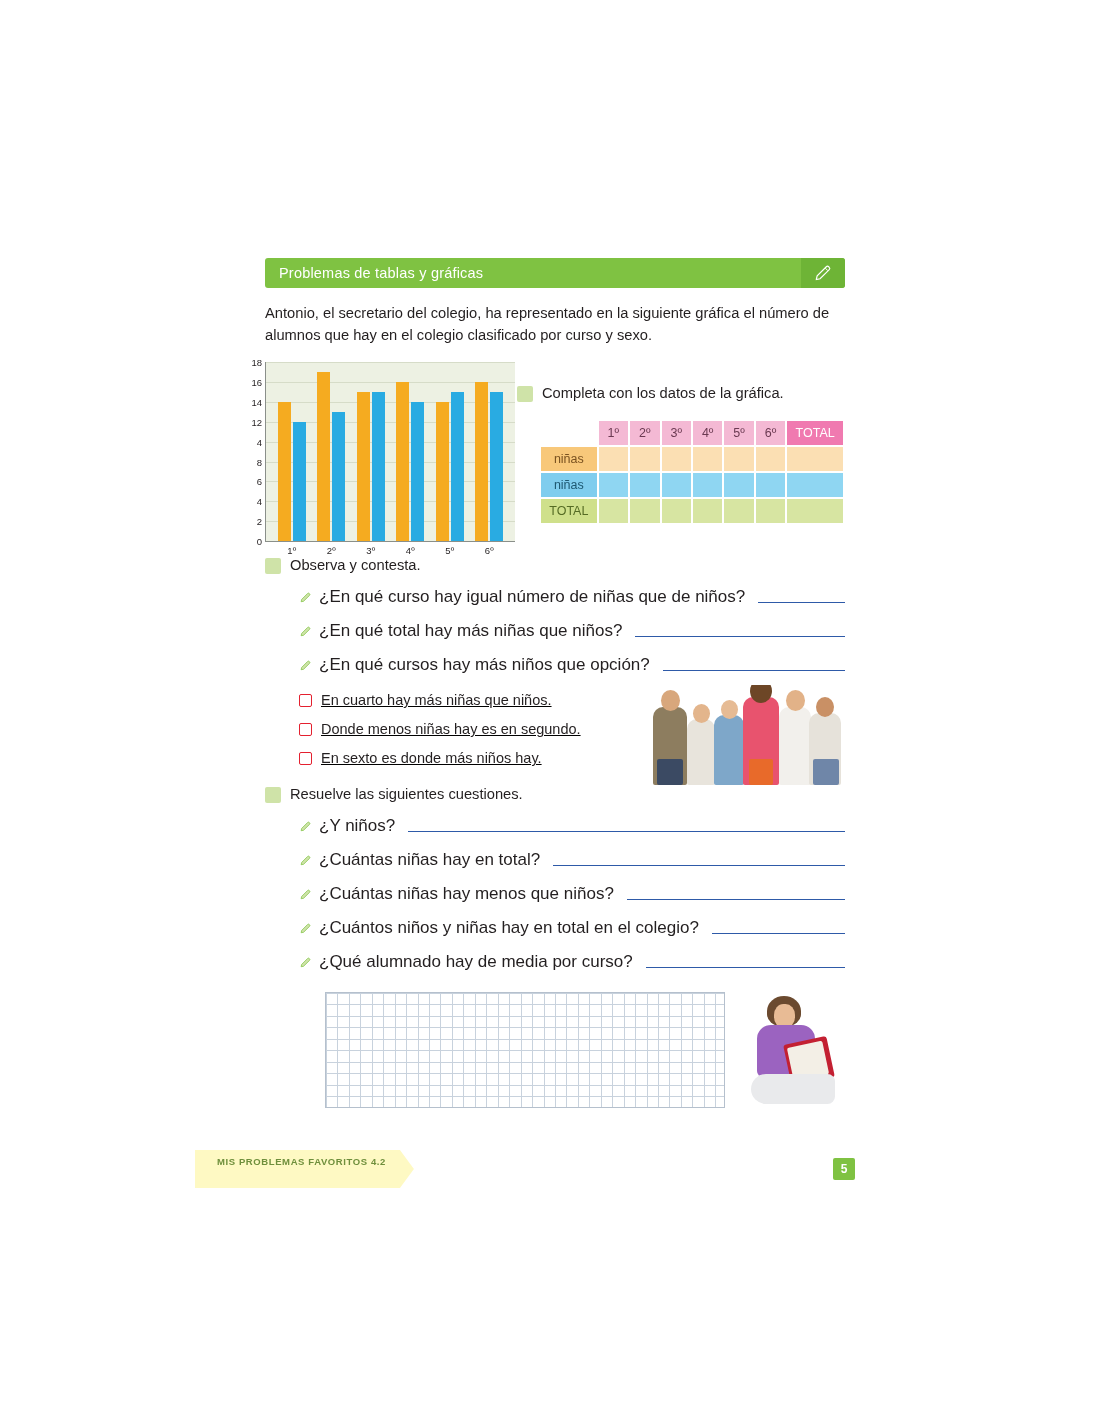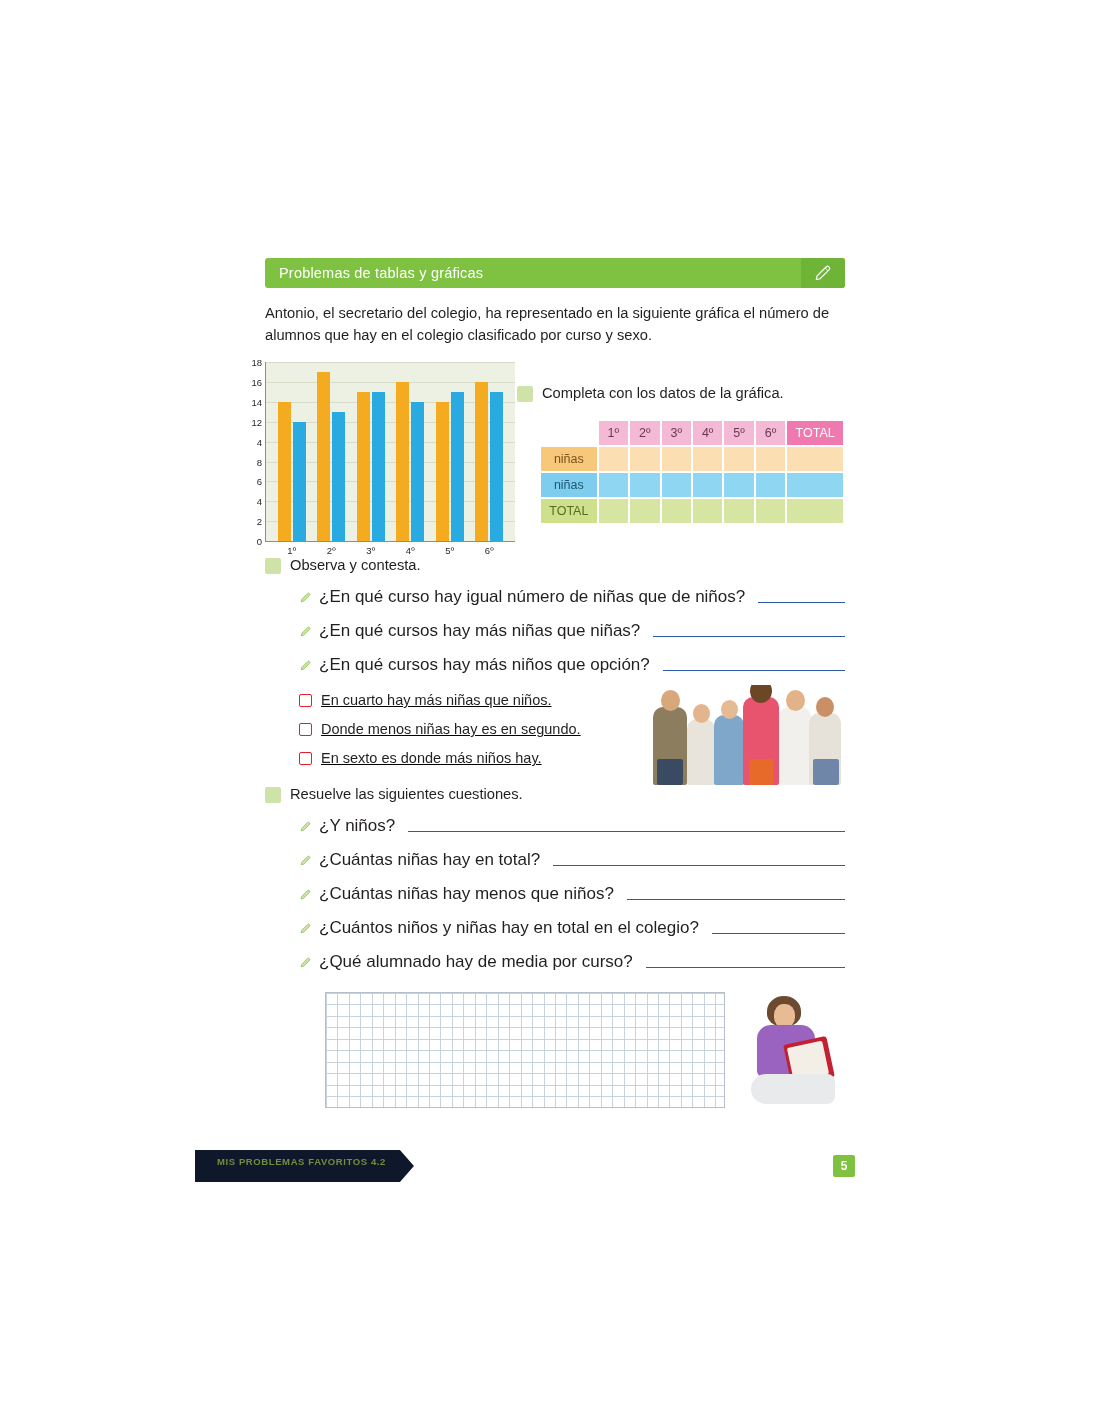"¿En qué cursos hay más niñas" span.qtext { text: cursos hay más niñas que niñas -> total hay más niñas que niños }
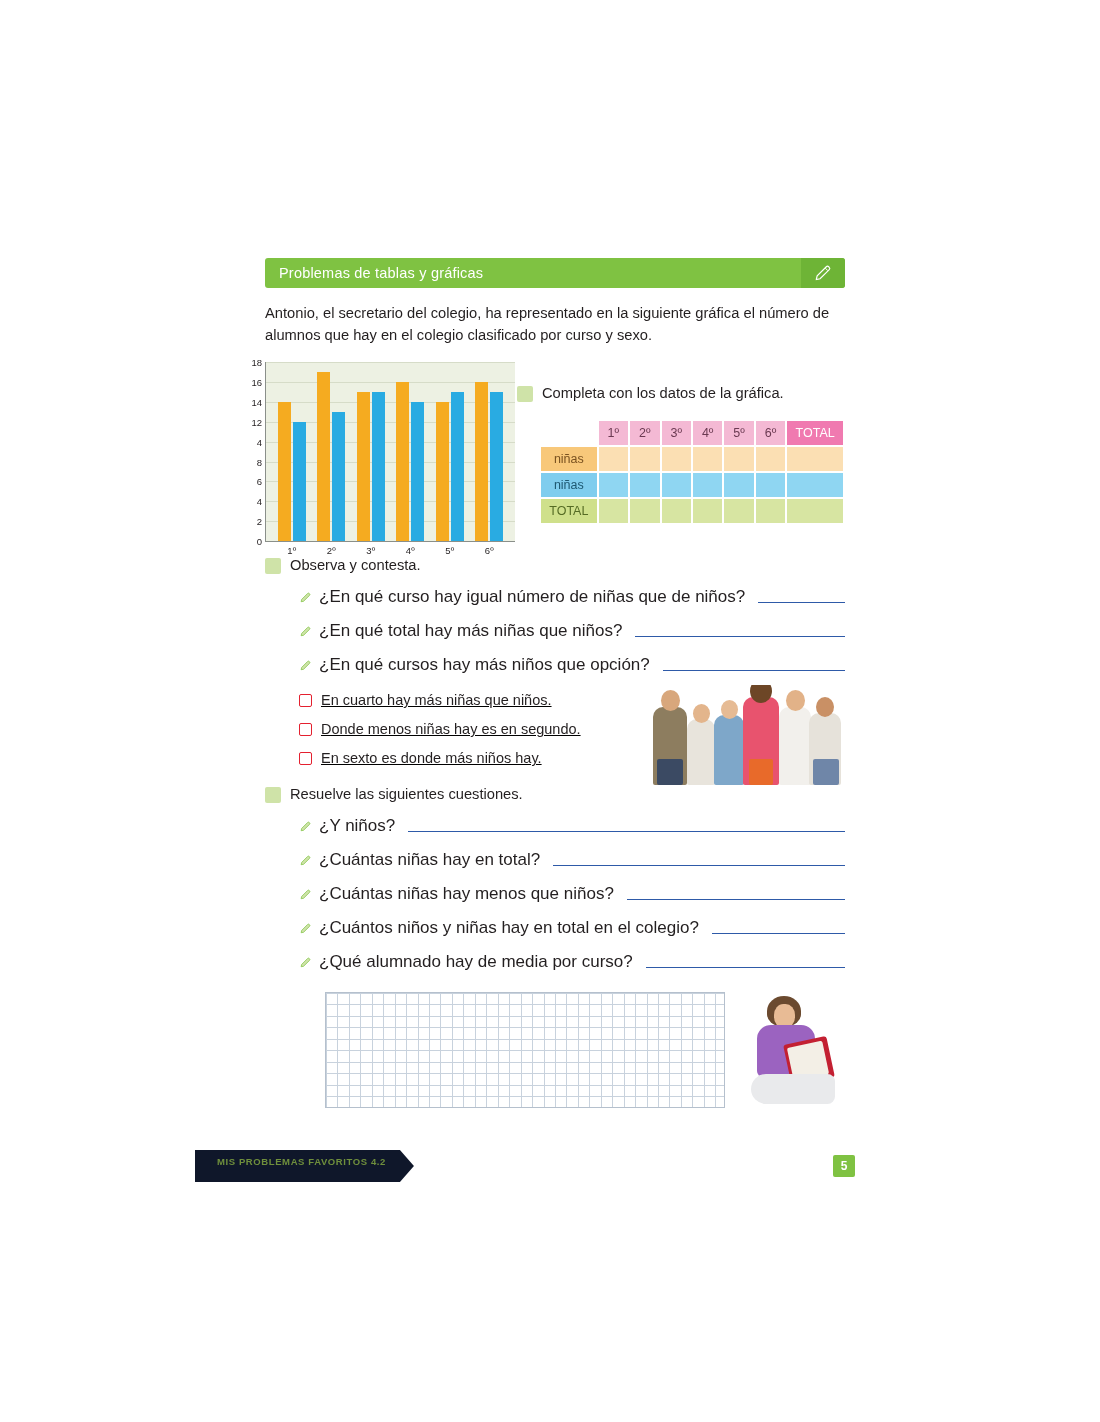"MIS PROBLEMAS FAVORITOS 4.2" .footer-tab { background: #0f172a -> #fef9c3; padding: 6px 28px 15px 22px -> 6px 28px 21px 22px }
